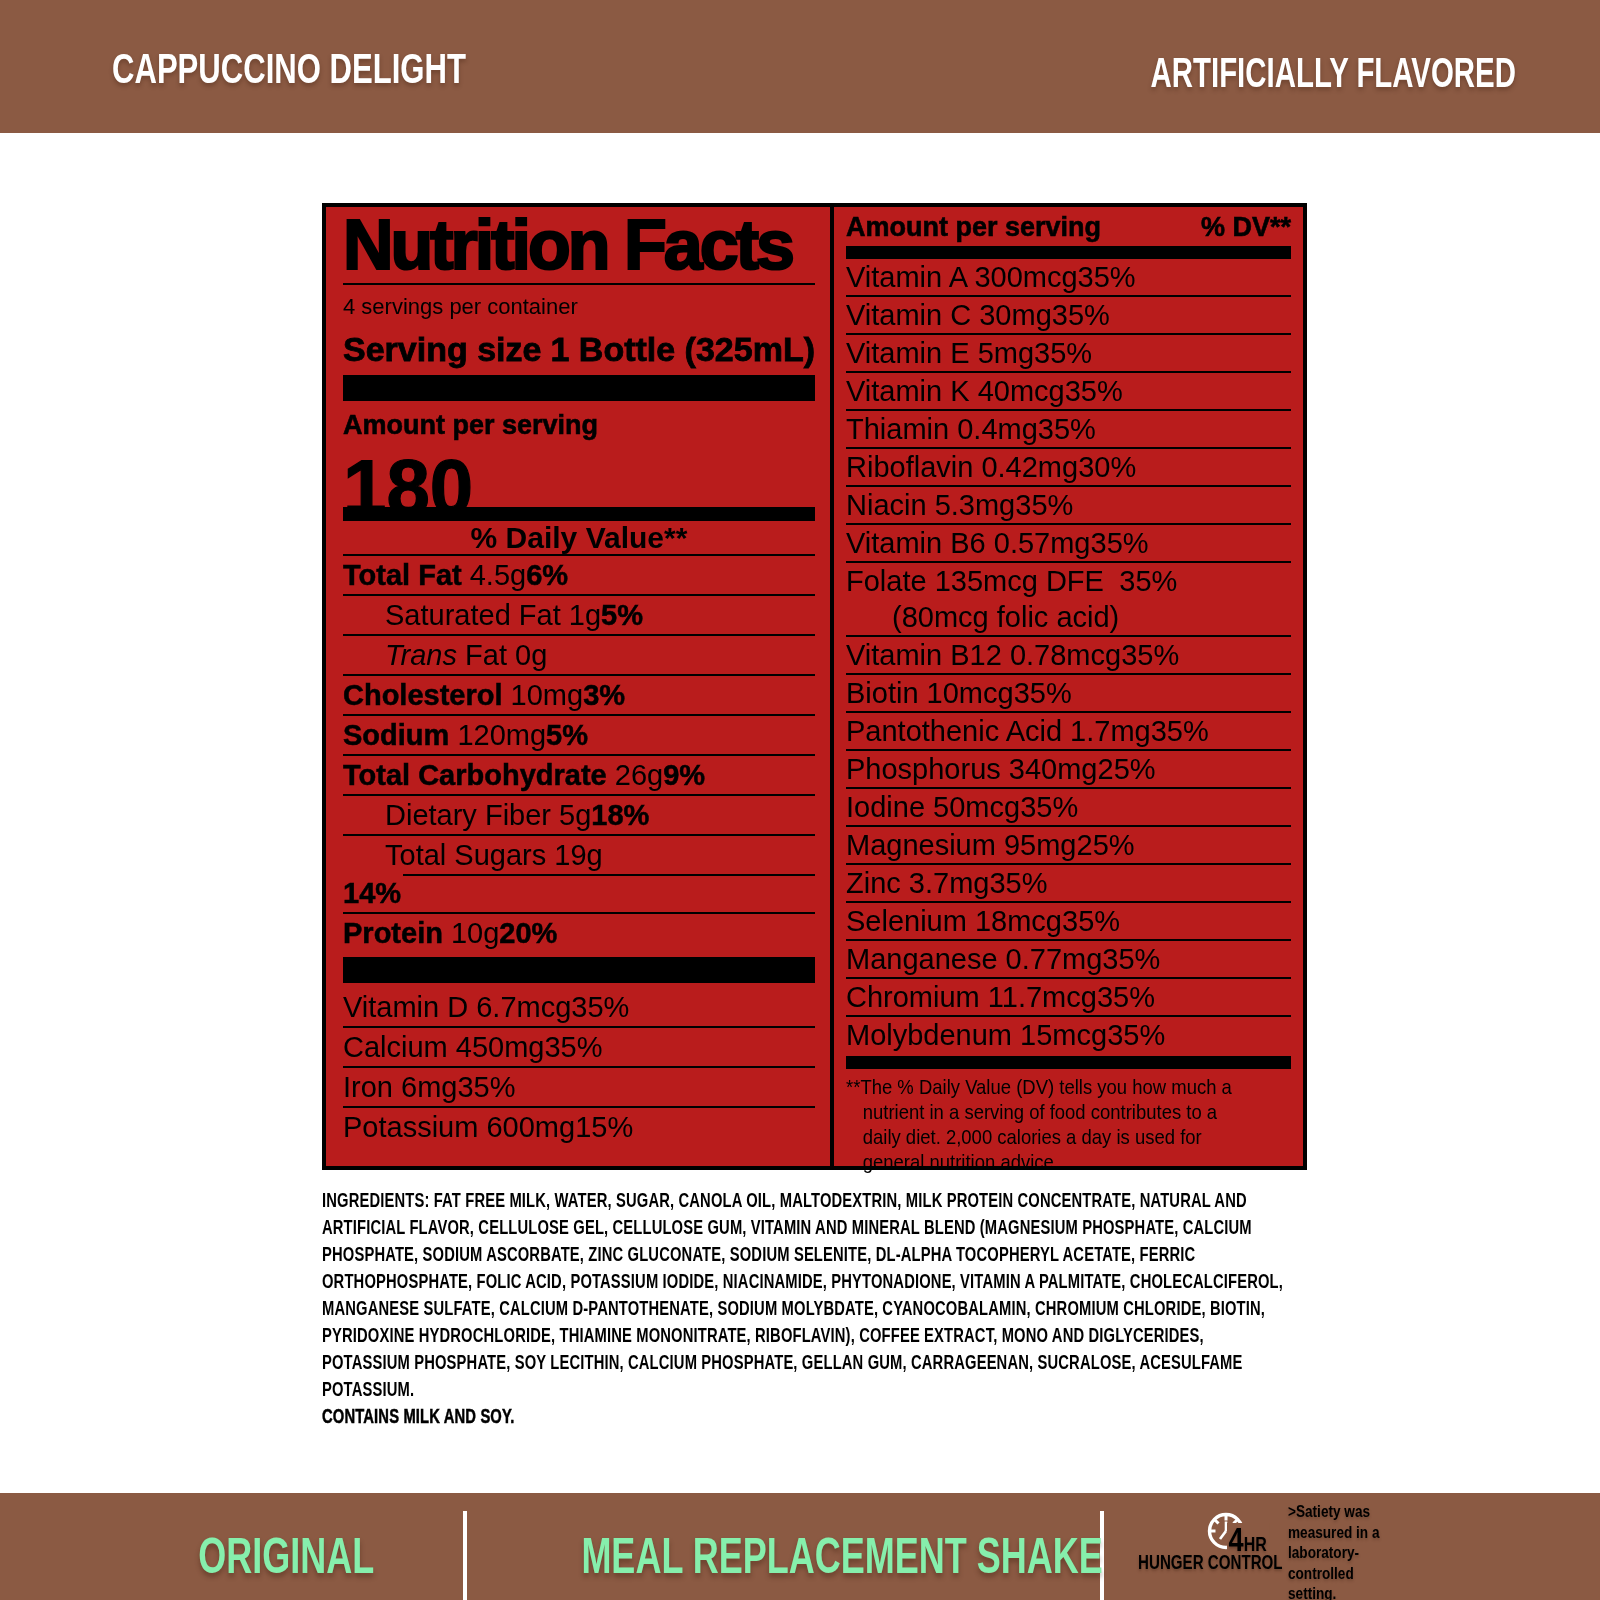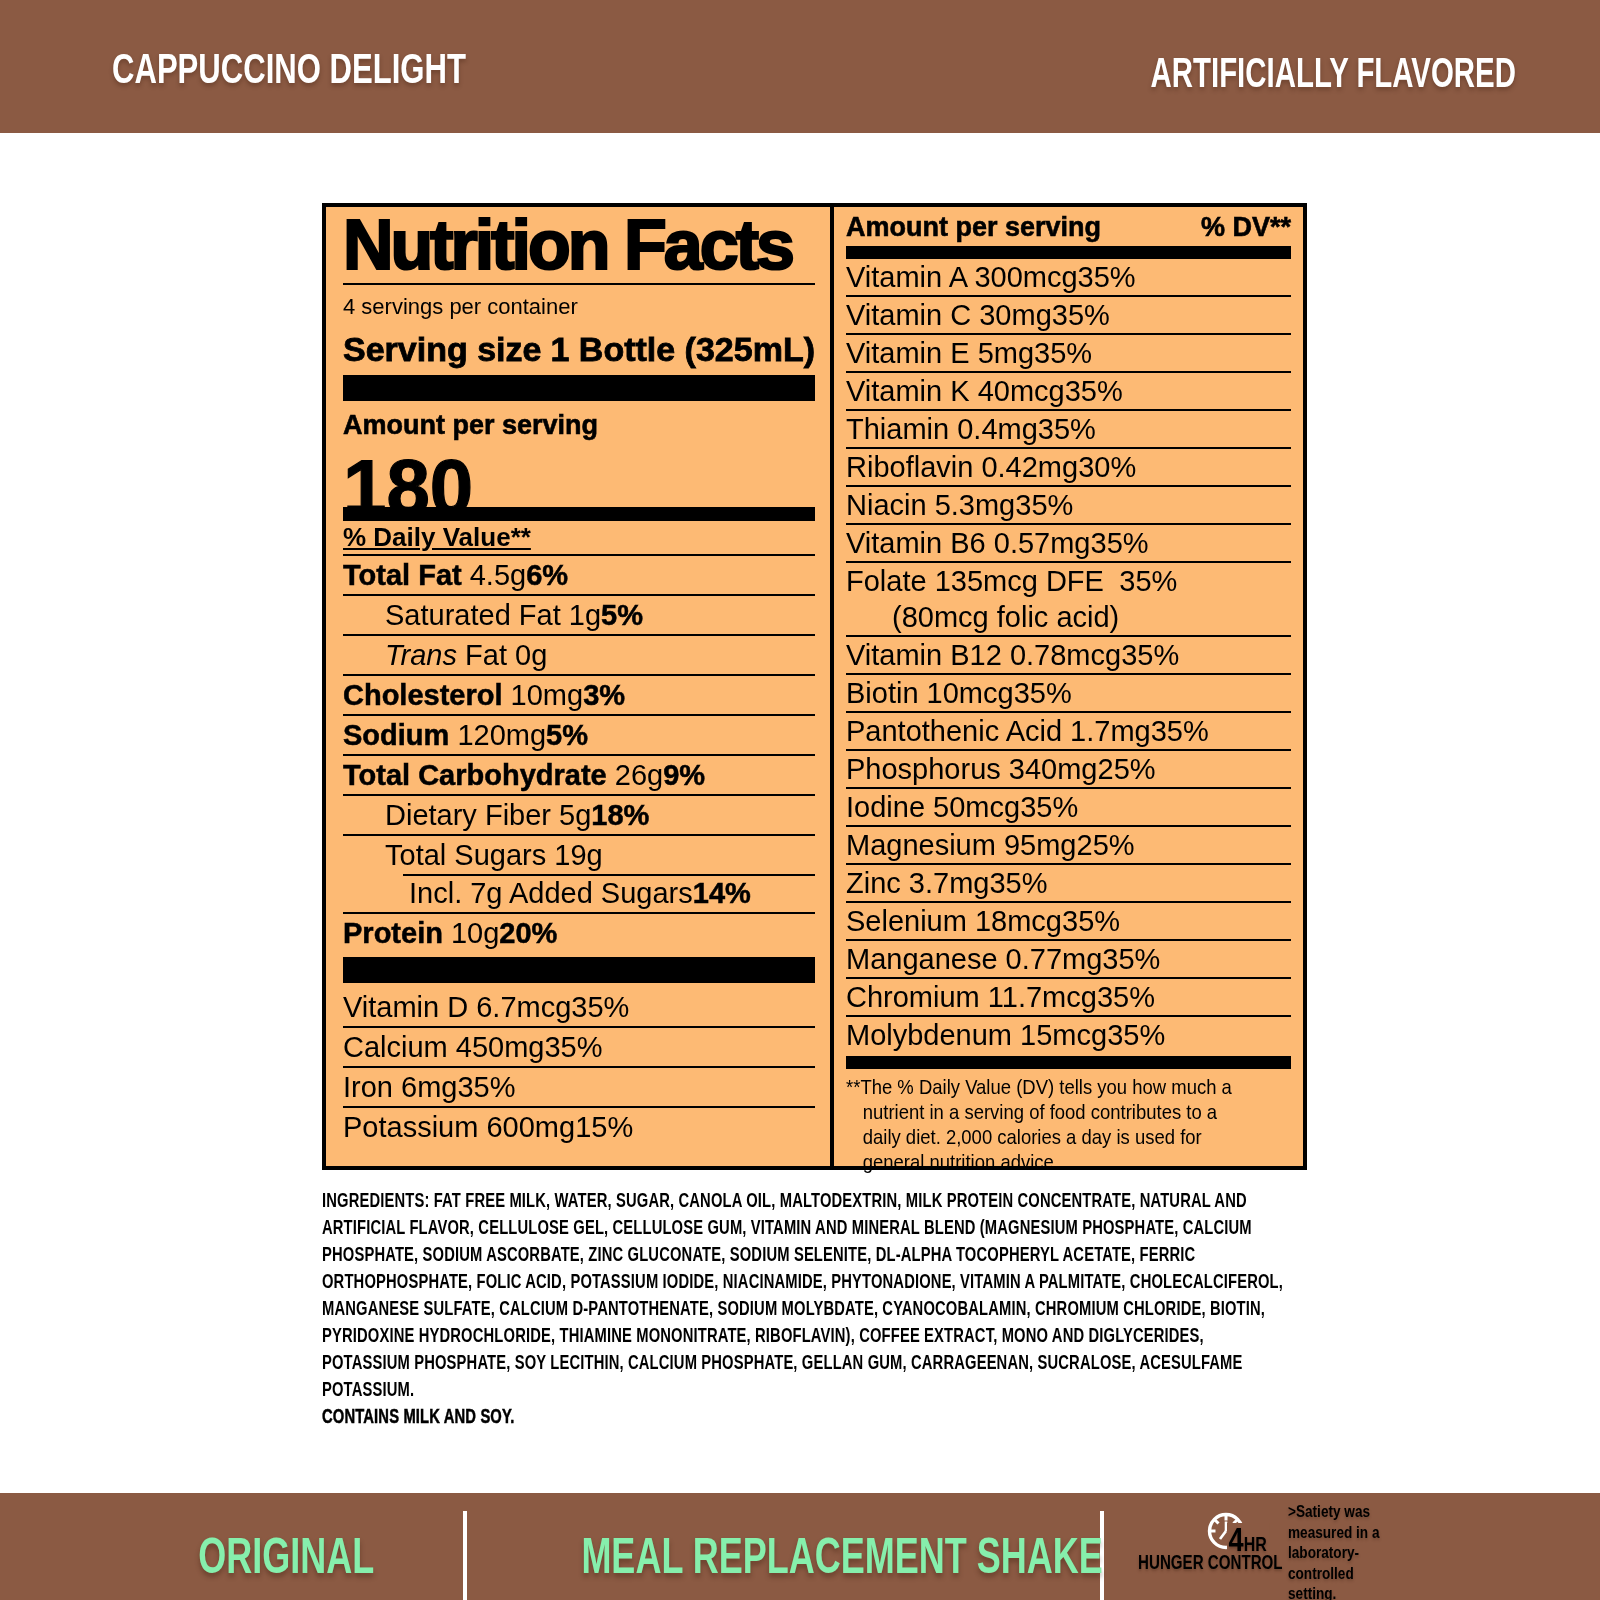"Nutrition Facts" .nf-box { background: #fdba74 -> #b91c1c }
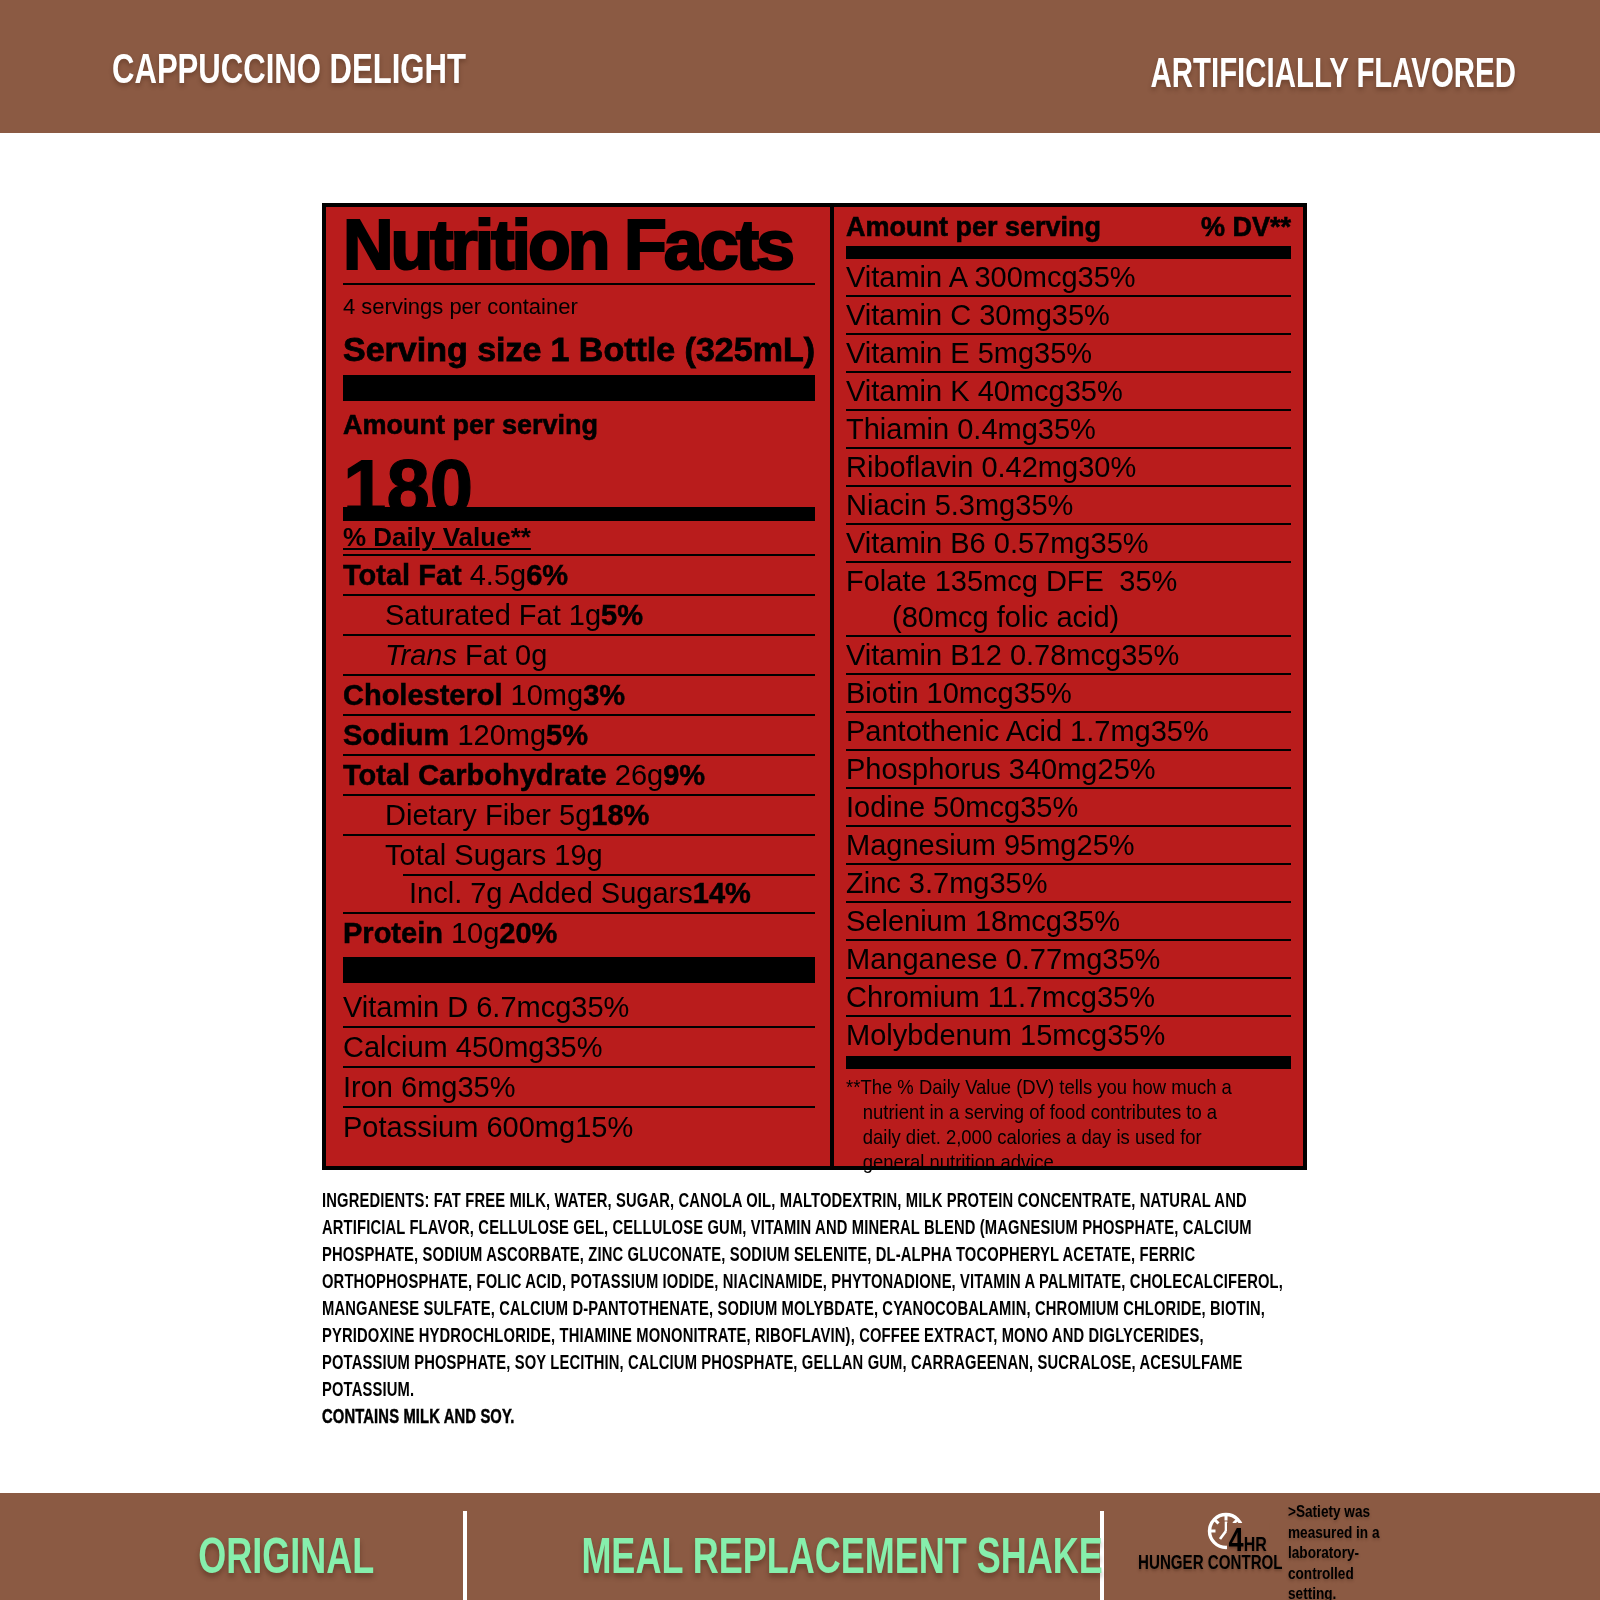"% Daily Value**" .dv-head { font-size: 26px -> 30px; text-align: left -> center; text-decoration: underline -> none }
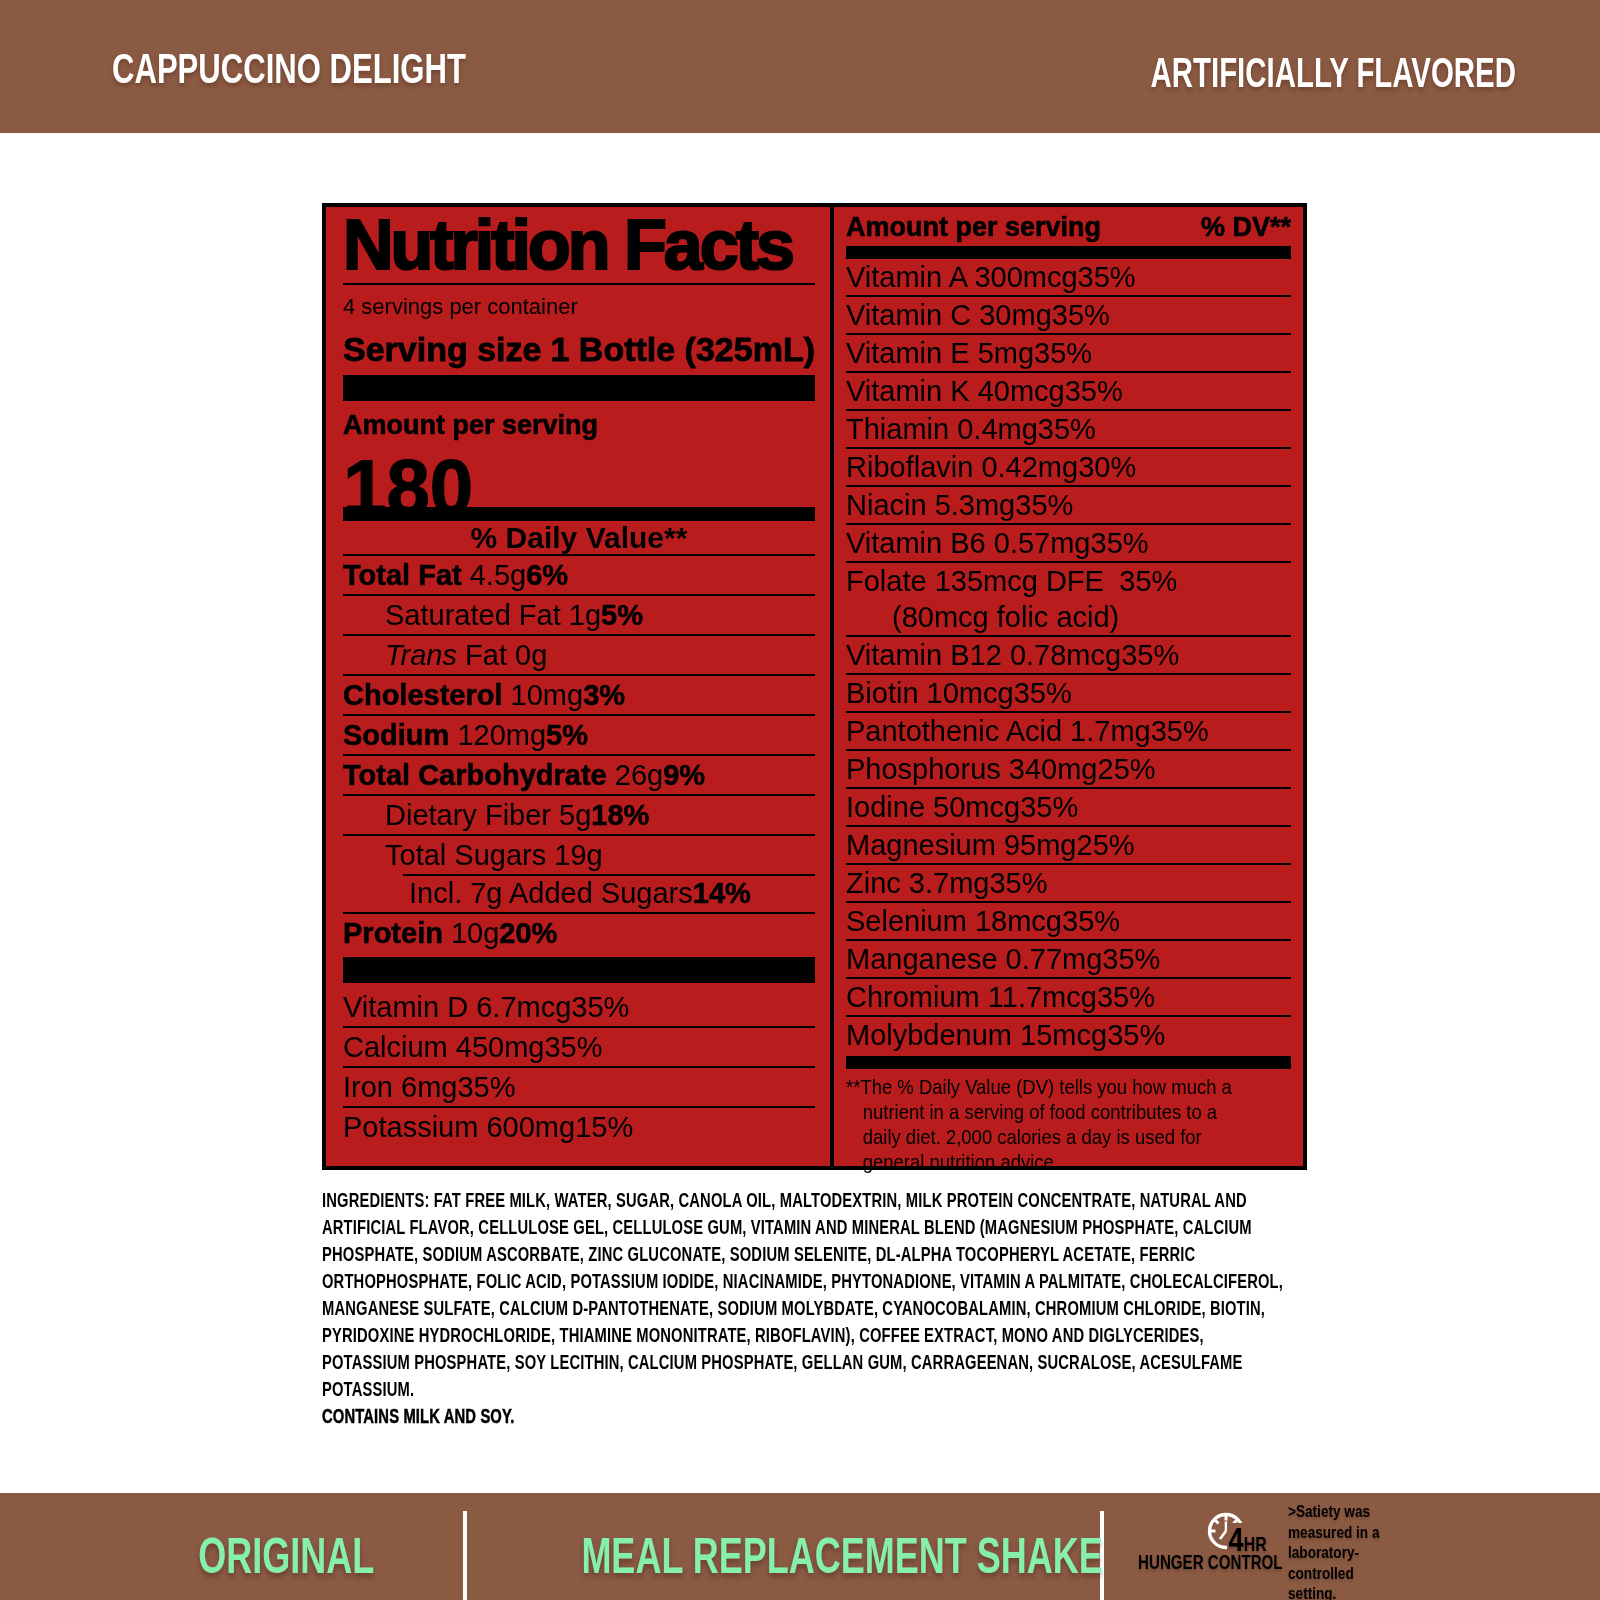"Incl. 7g Added Sugars" span.ntext { html: <span>Incl. 7g Added Sugars</span> -> none }
